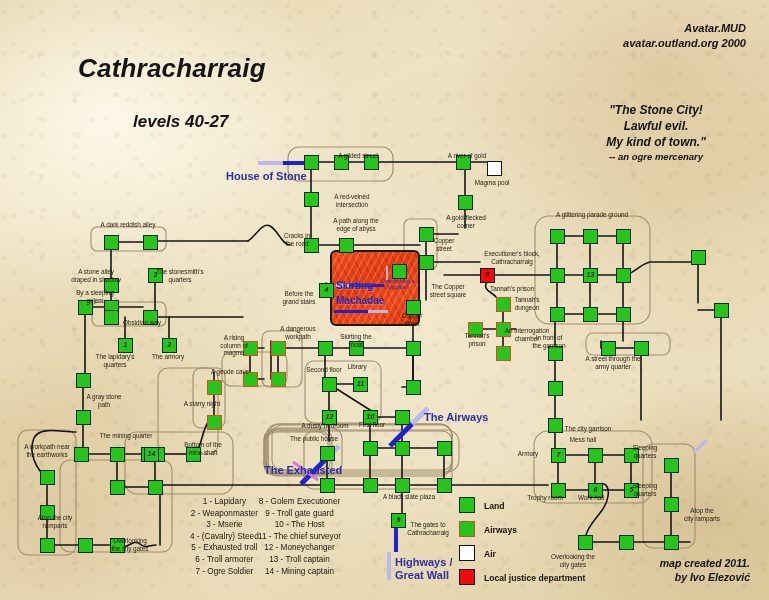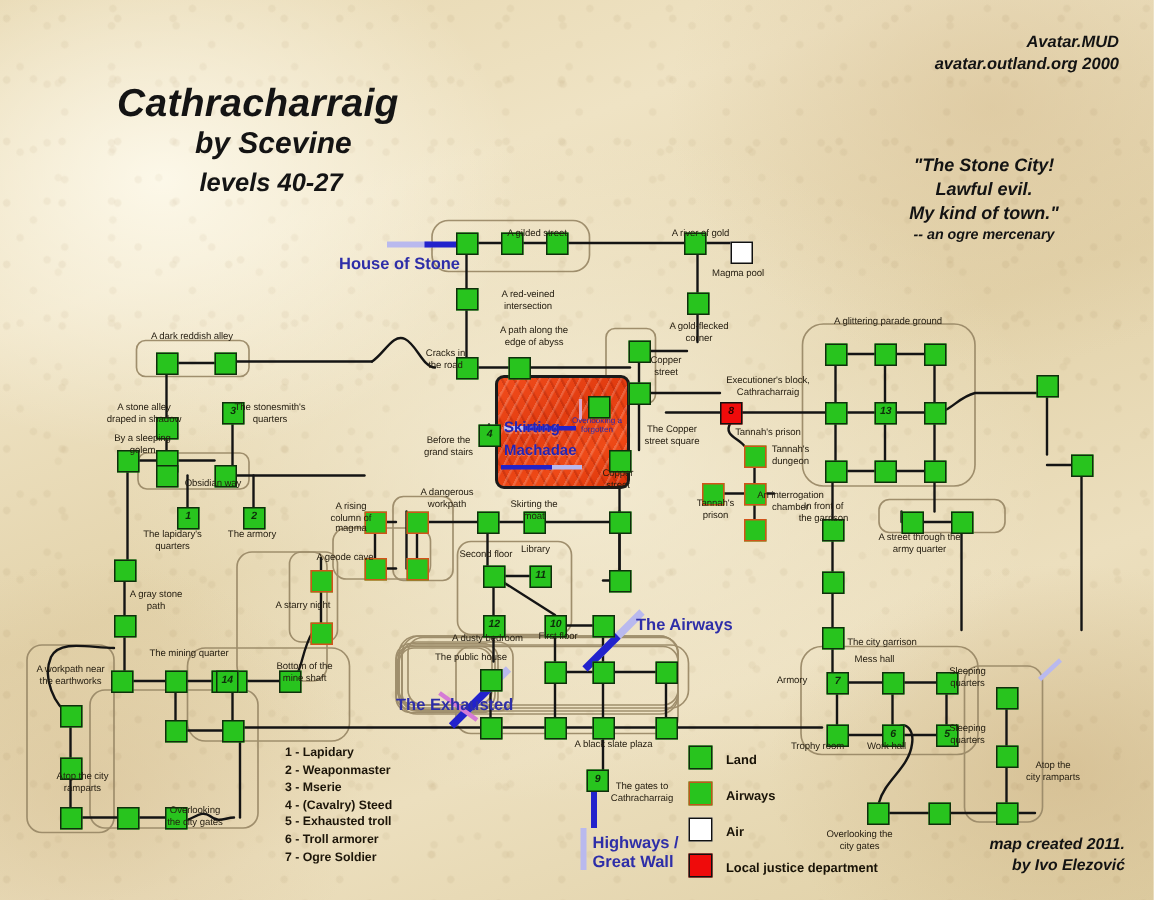"by Scevine" div.txt { html: <div>by Scevine</div> -> none }
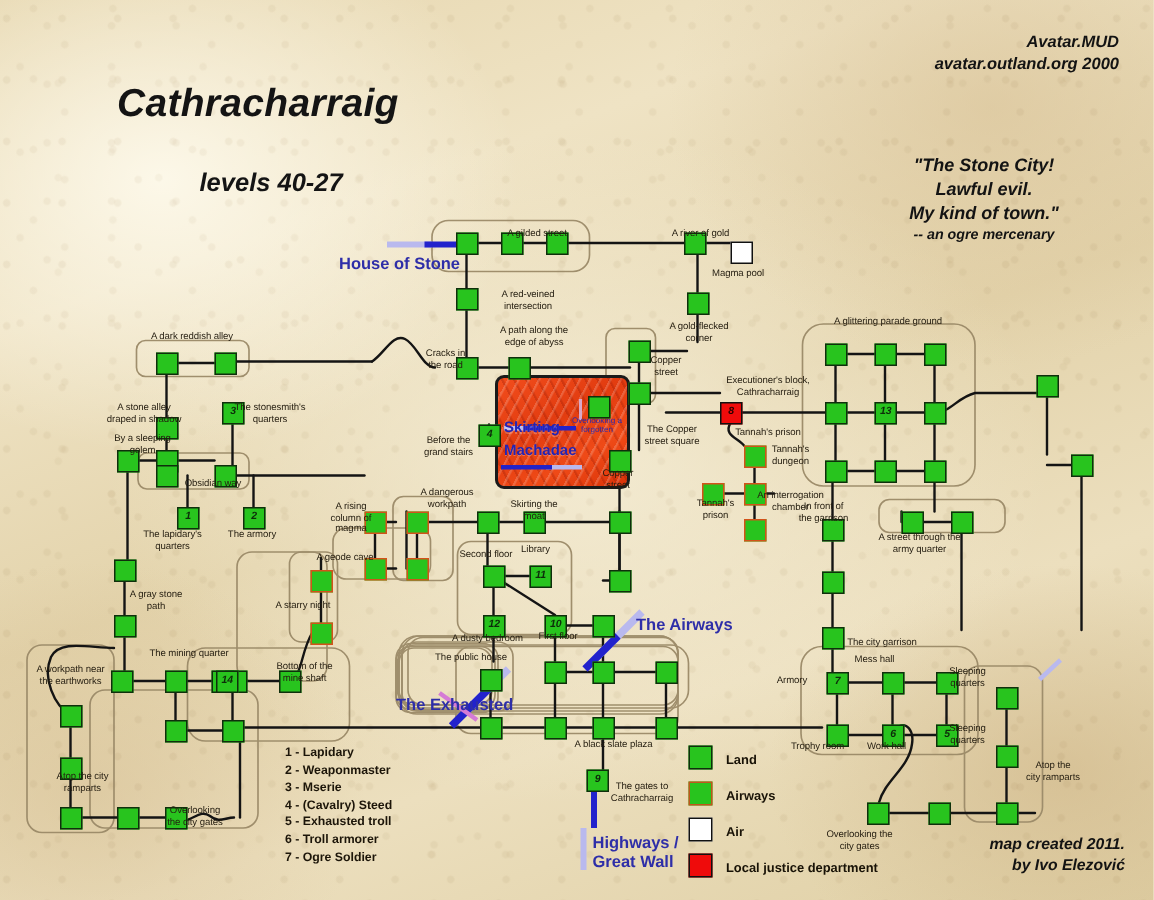"1 - Lapidary" .leg-col { font-weight: bold -> normal; text-align: none -> center }
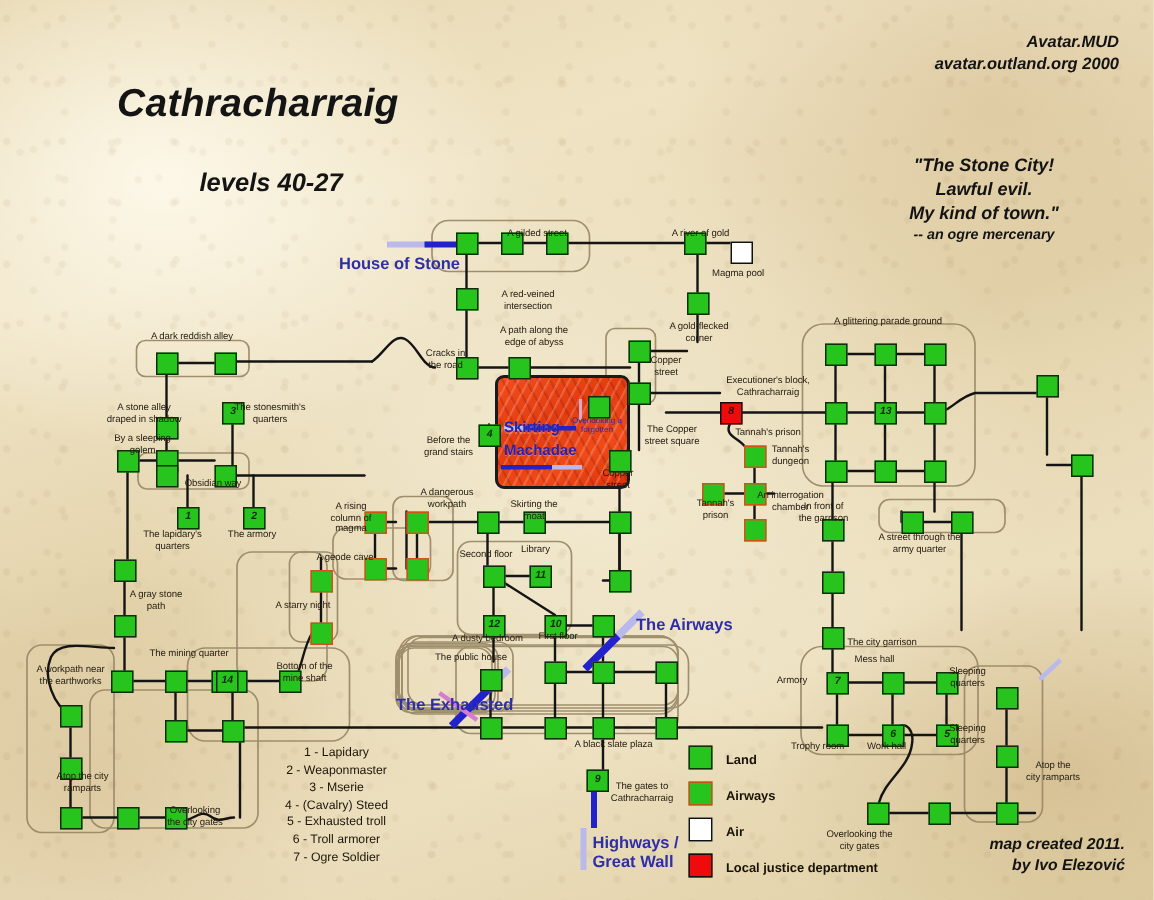"8 - Golem Executioner" div.leg-col { html: none -> <div>8 - Golem Executioner 9 - Troll gate guard 10 - The Host 11 - The chief surveyor 12 - Moneychanger 13 - Troll captain 14 - Mining captain</div> }
